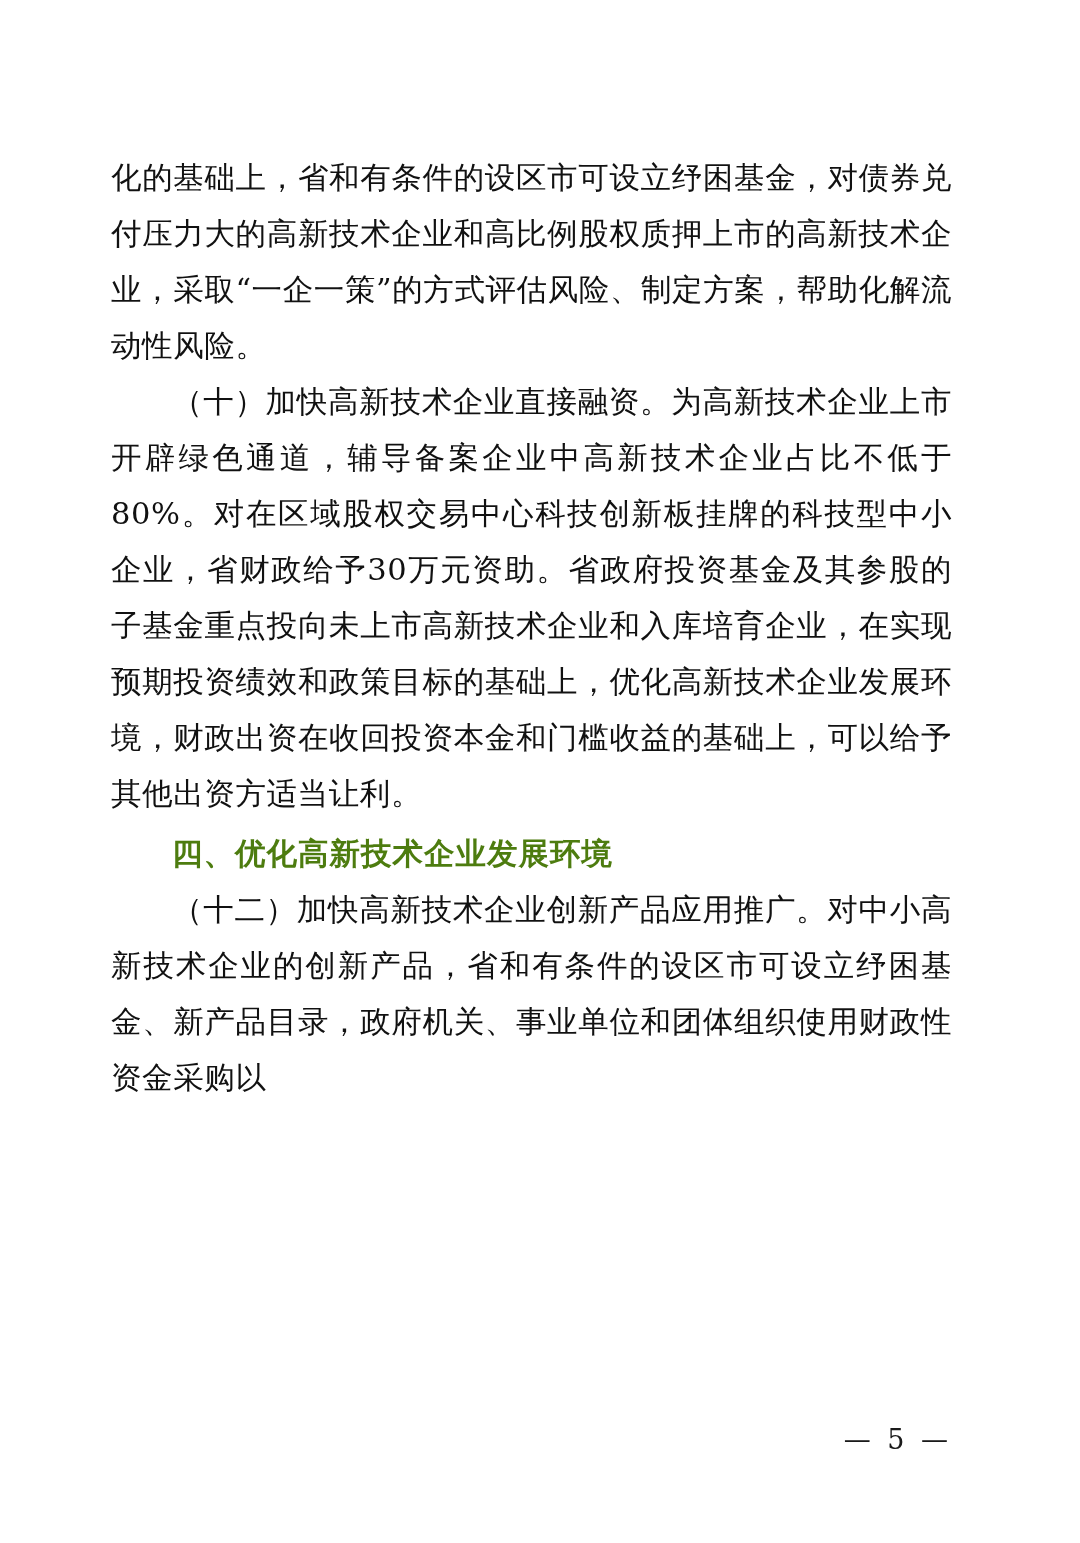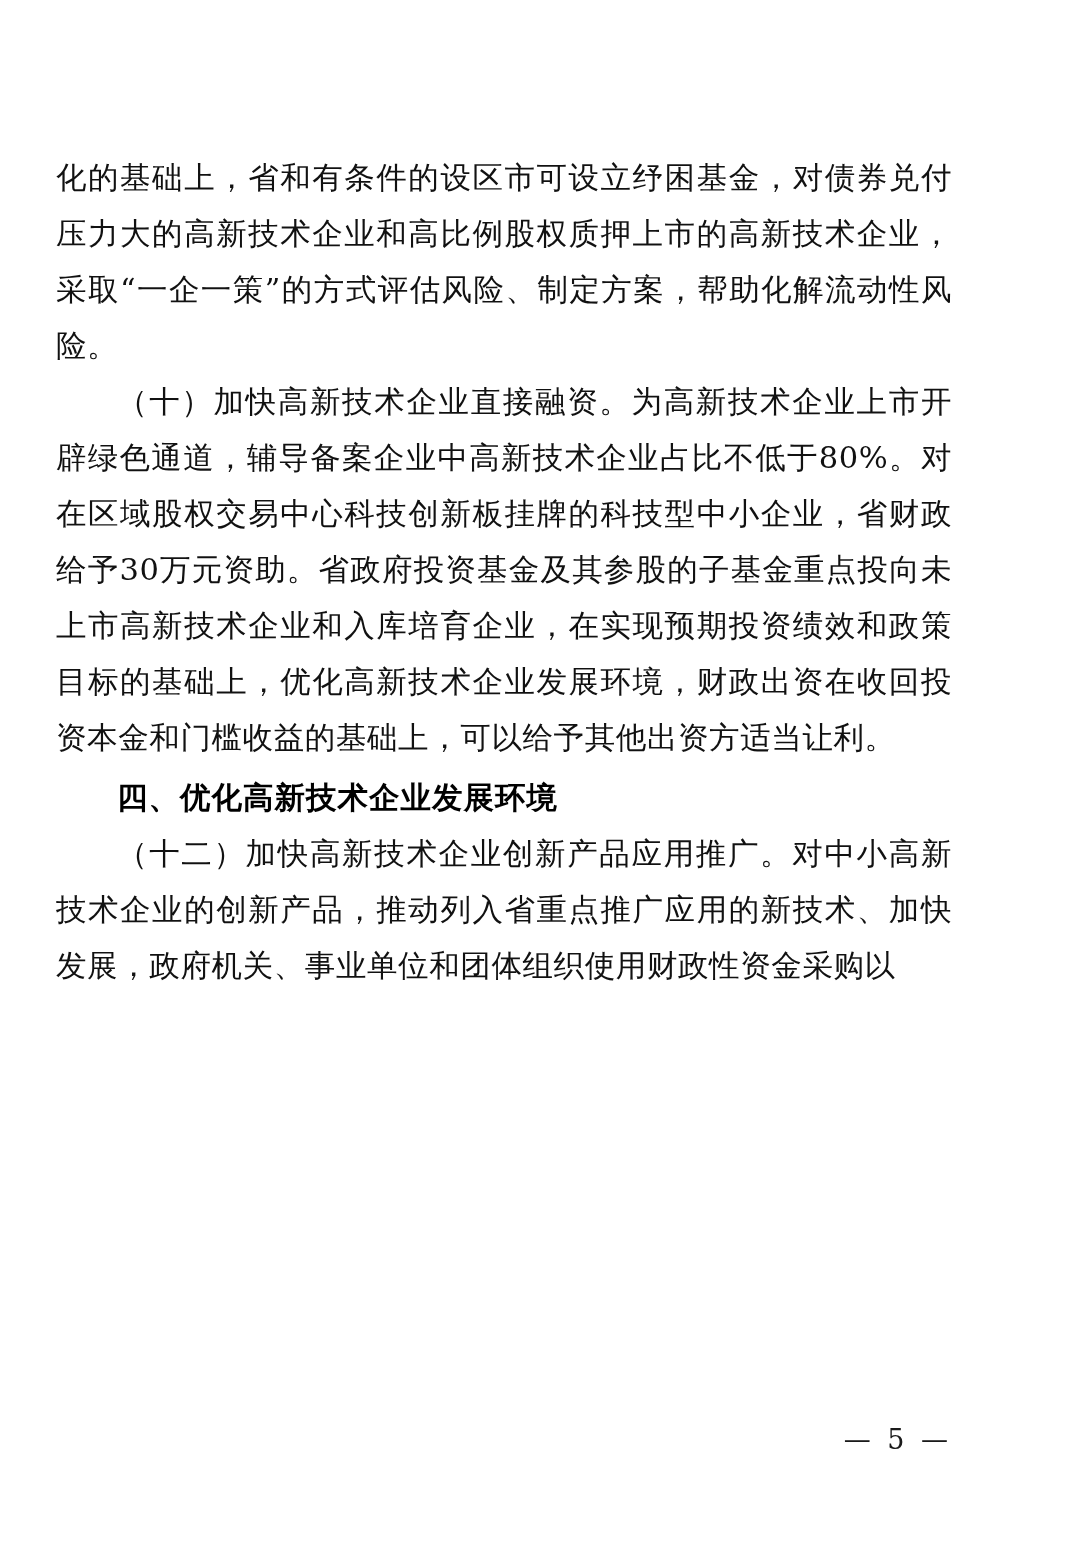"化的基础上，省和有条件的设区市可设立纾困基金，对债券兑付压力大的高新技术企业和高" .page { padding: 150px 128px 60px 56px -> 150px 128px 60px 111px }
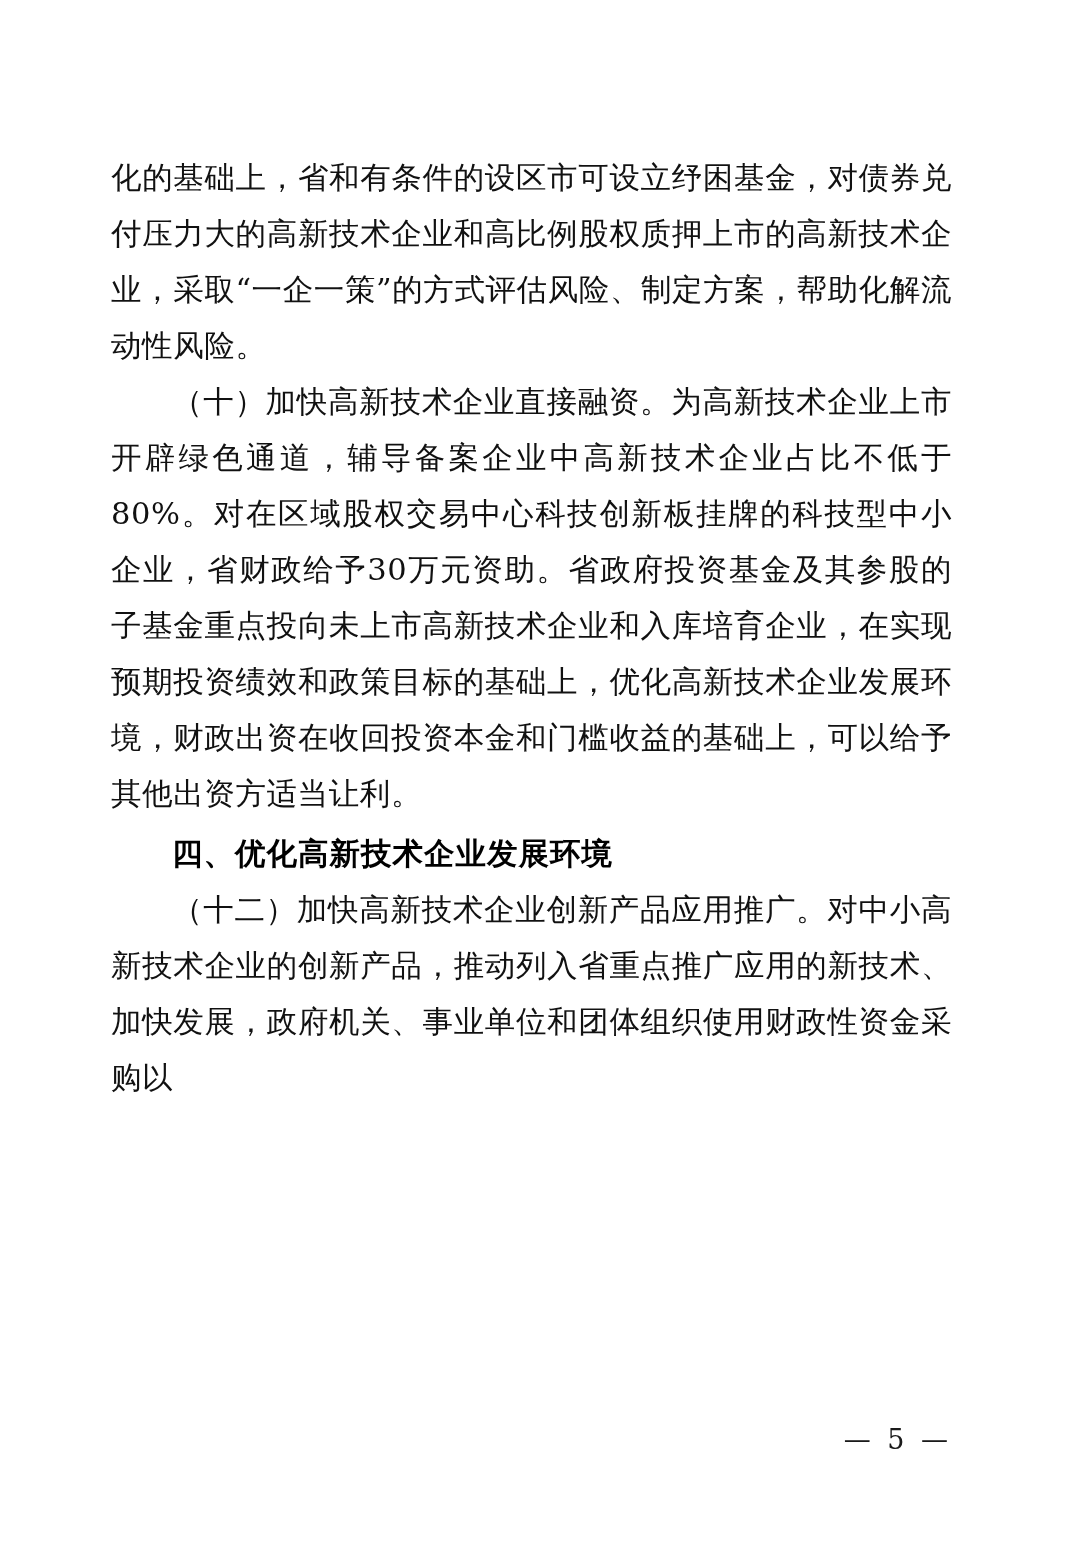"四、优化高新技术企业发展环境" .section-heading { color: #000000 -> #4d7c0f }
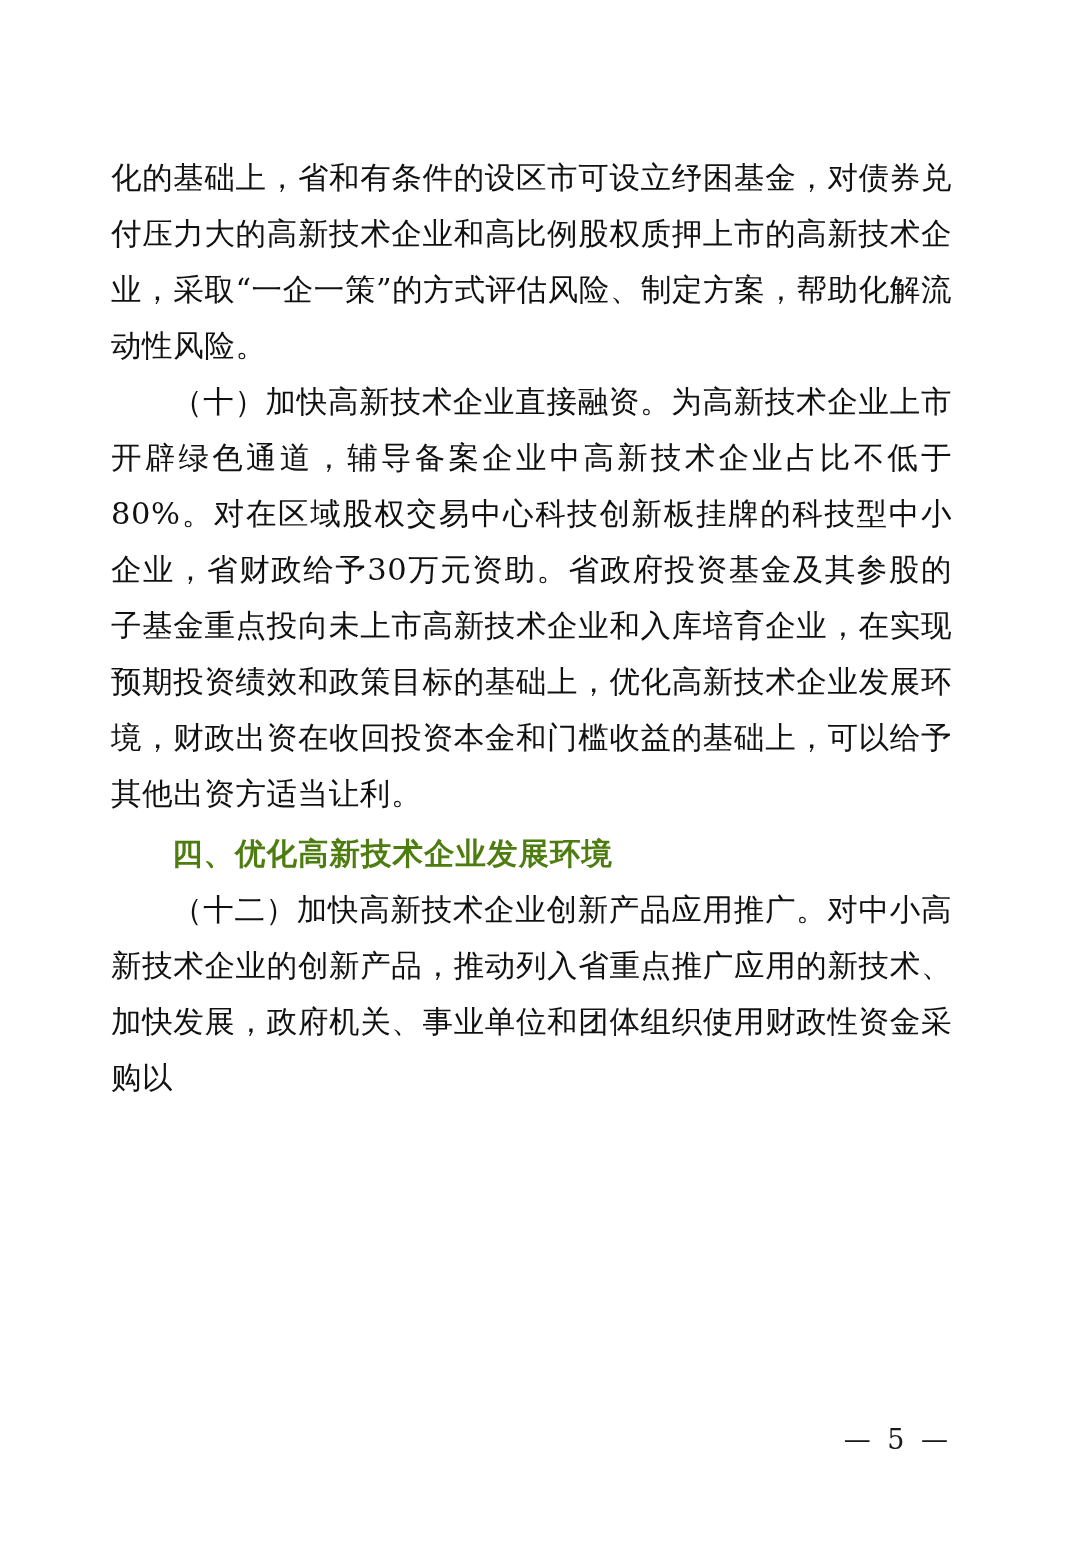"（十二）加快高新技术企业创新产品应用推广。对中小高新技术企业的创新产品，推动列入" p.para { text: 推动列入省重点推广应用的新技术、加快发展 -> 省和有条件的设区市可设立纾困基金、新产品目录 }
